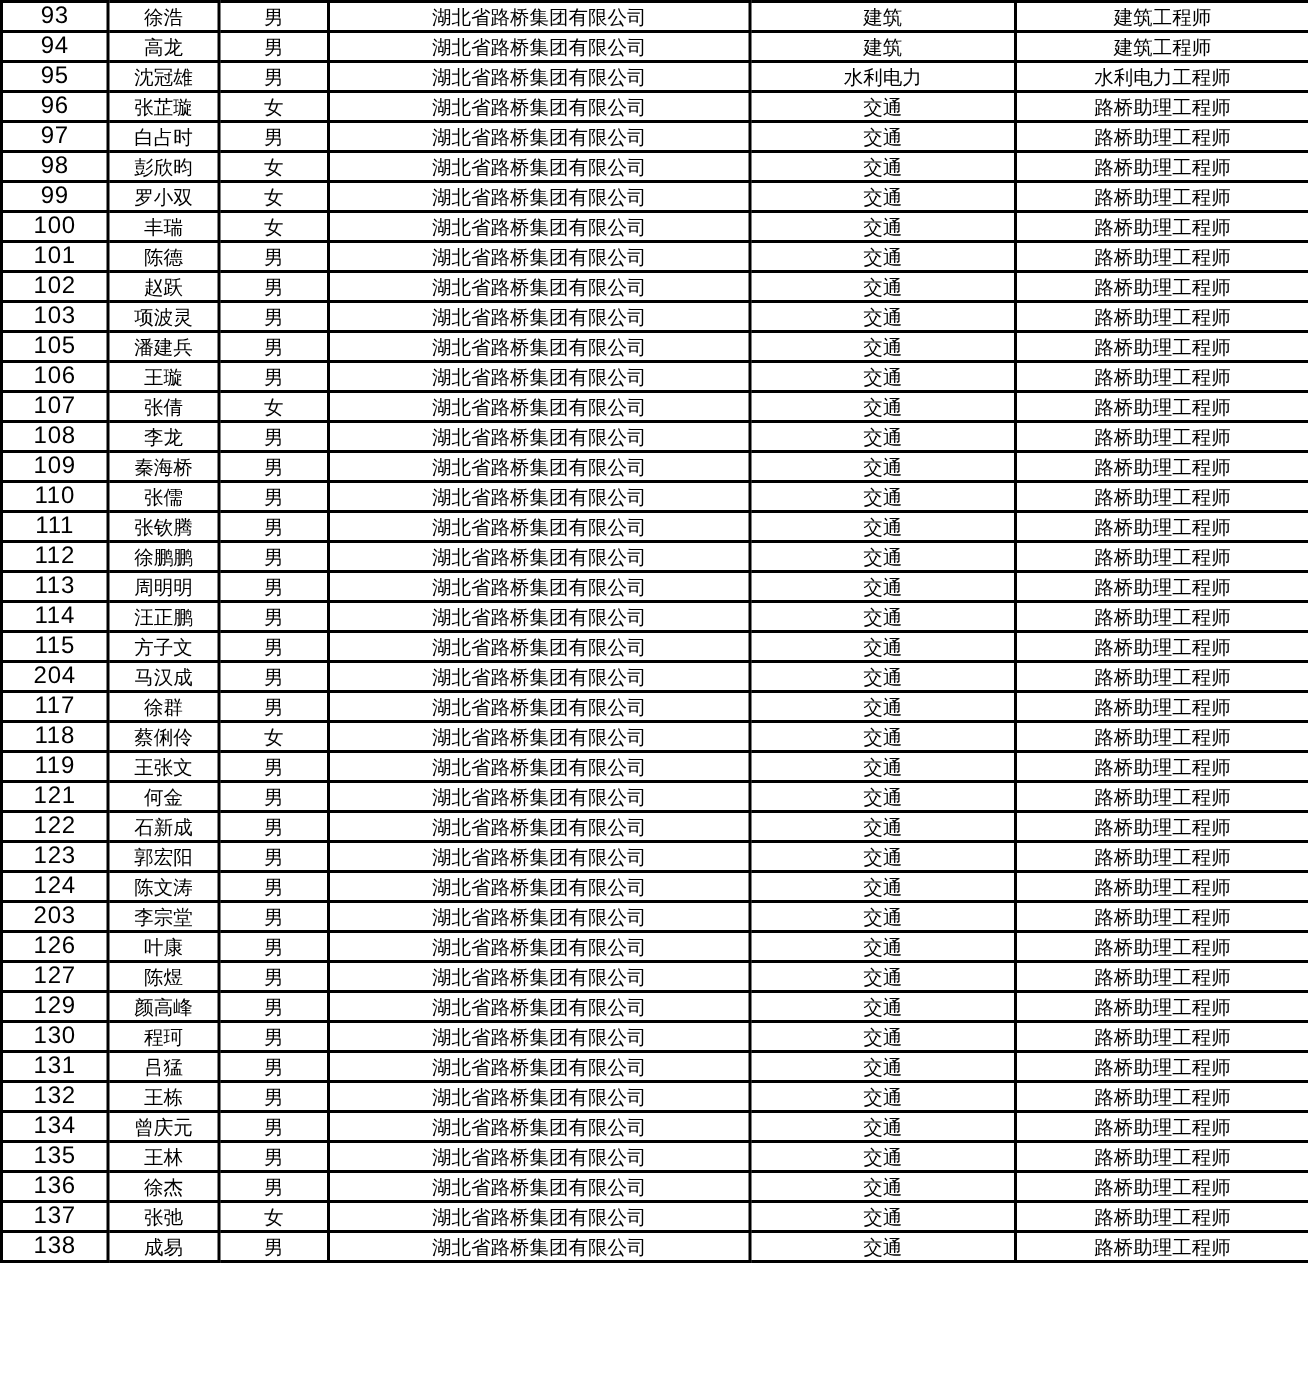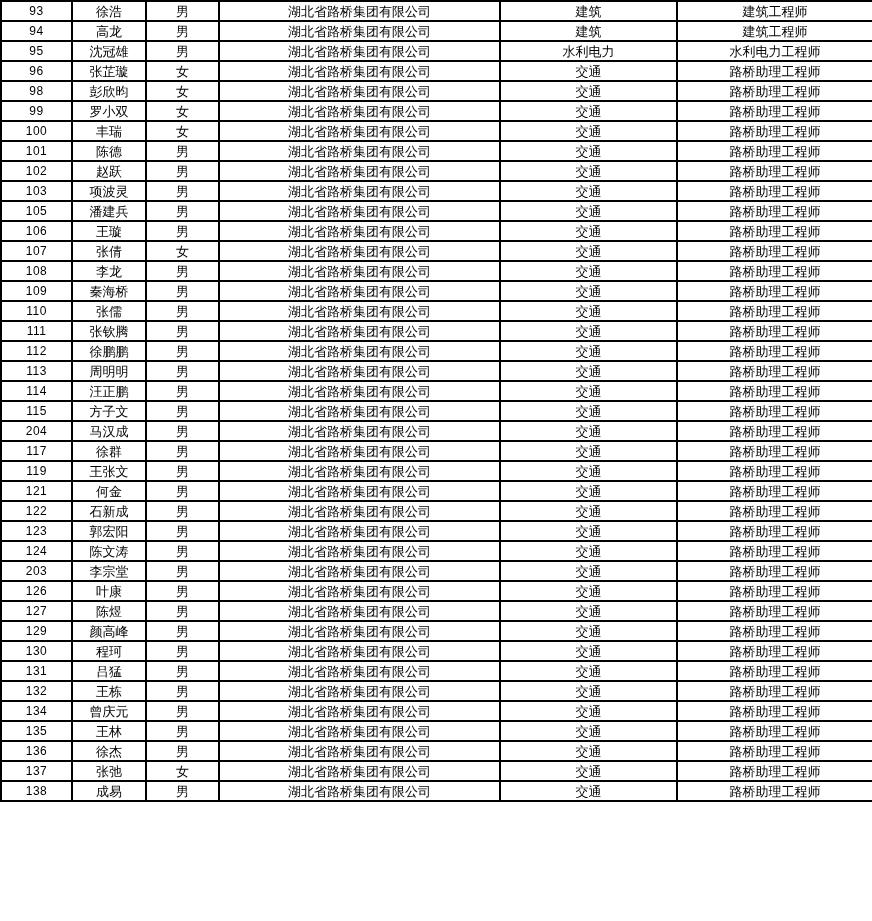"93" table.roster td.num { font-size: 12px -> 16px }
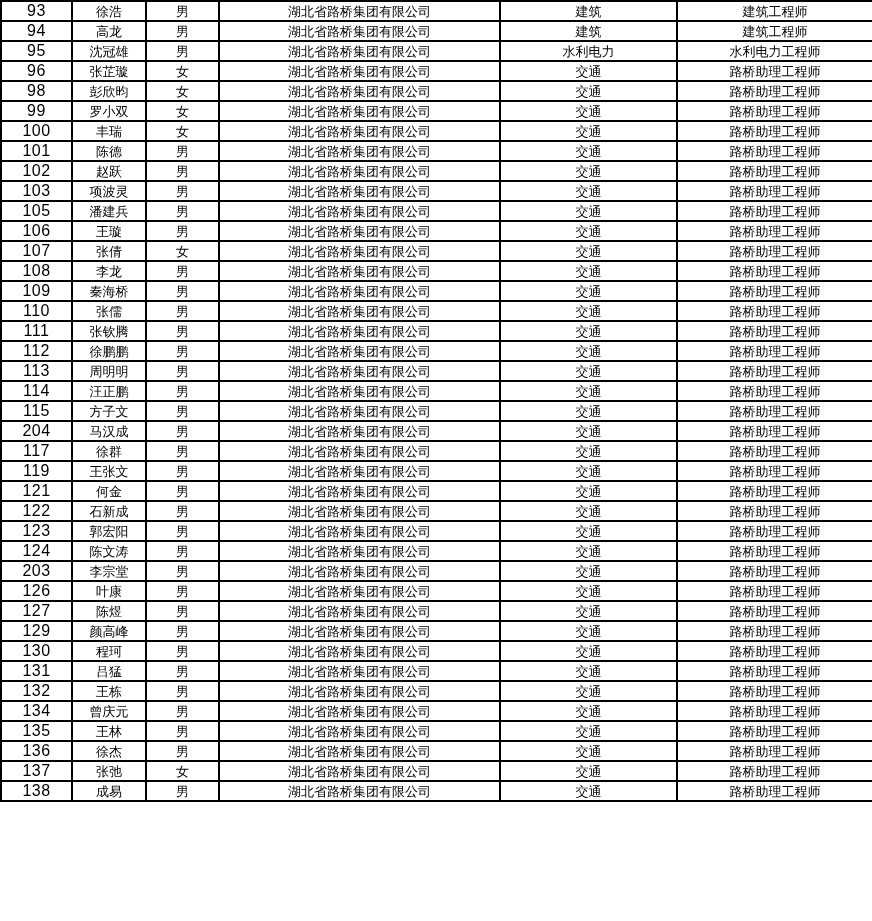"97" tr { html: none -> <tr> <td>97</td> <td>白占时</td> <td>男</td> <td>湖北省路桥集团有限公司</td> <td>交通</td> <td>路桥助理工程师</td> </tr> }
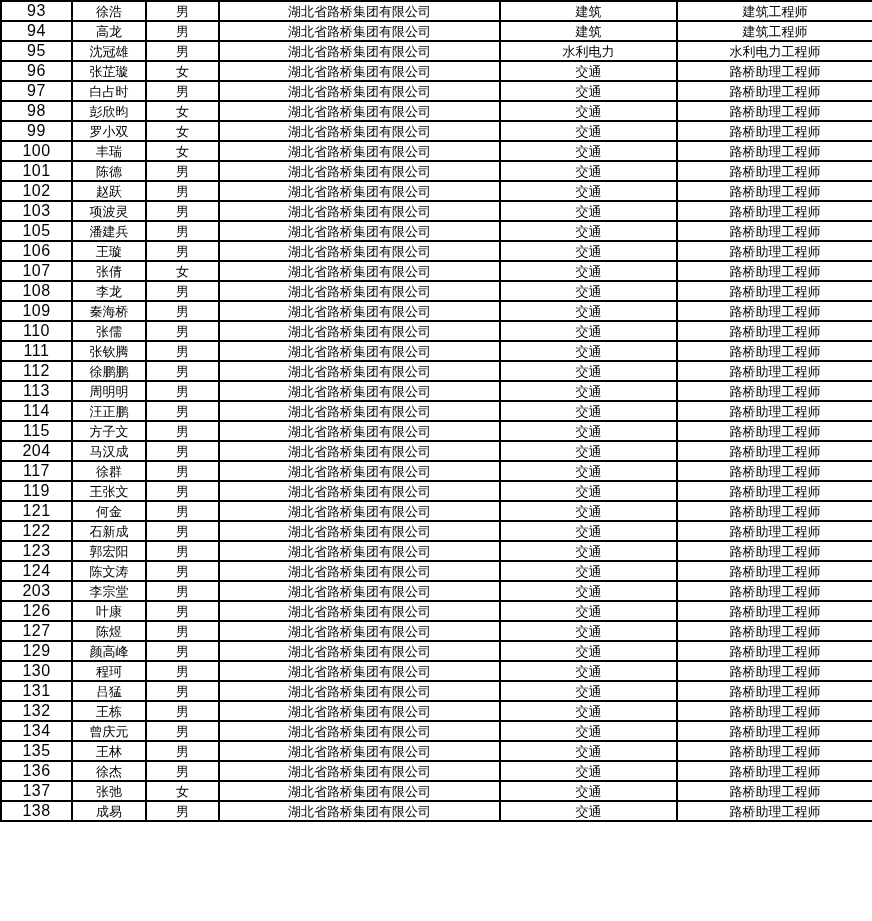"118" tr { html: none -> <tr> <td>118</td> <td>蔡俐伶</td> <td>女</td> <td>湖北省路桥集团有限公司</td> <td>交通</td> <td>路桥助理工程师</td> </tr> }
